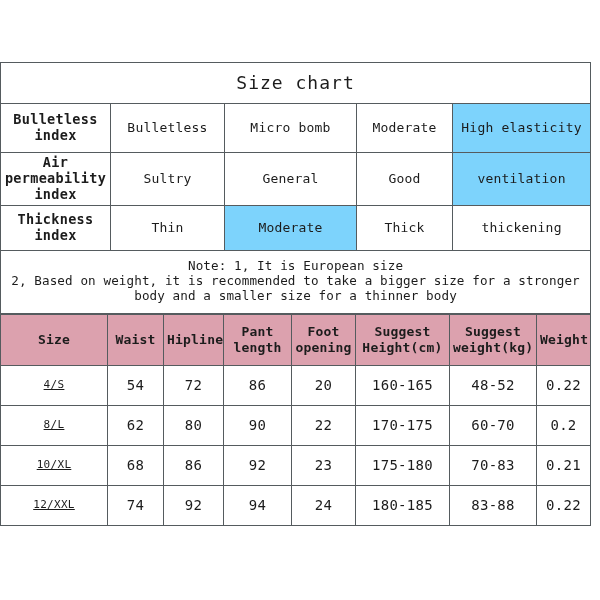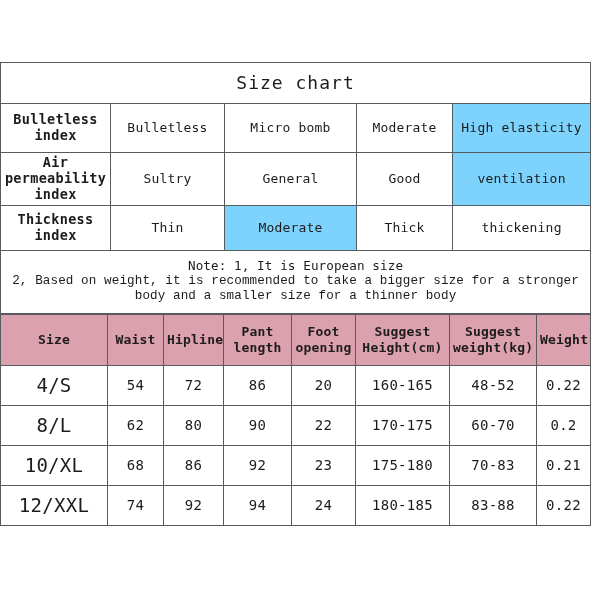"2, Based on weight, it" .note-line.wrapped { font-family: Liberation Mono, monospace -> none }
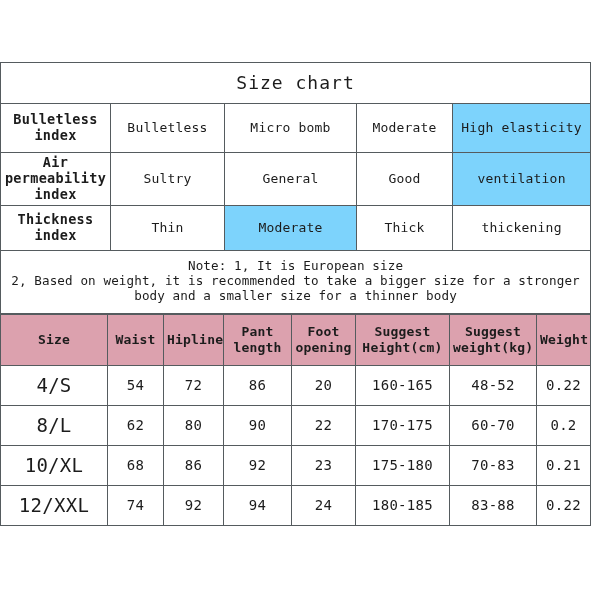"4/S" td.size-cell.first { font-size: 19px -> 11px; text-decoration: none -> underline }
